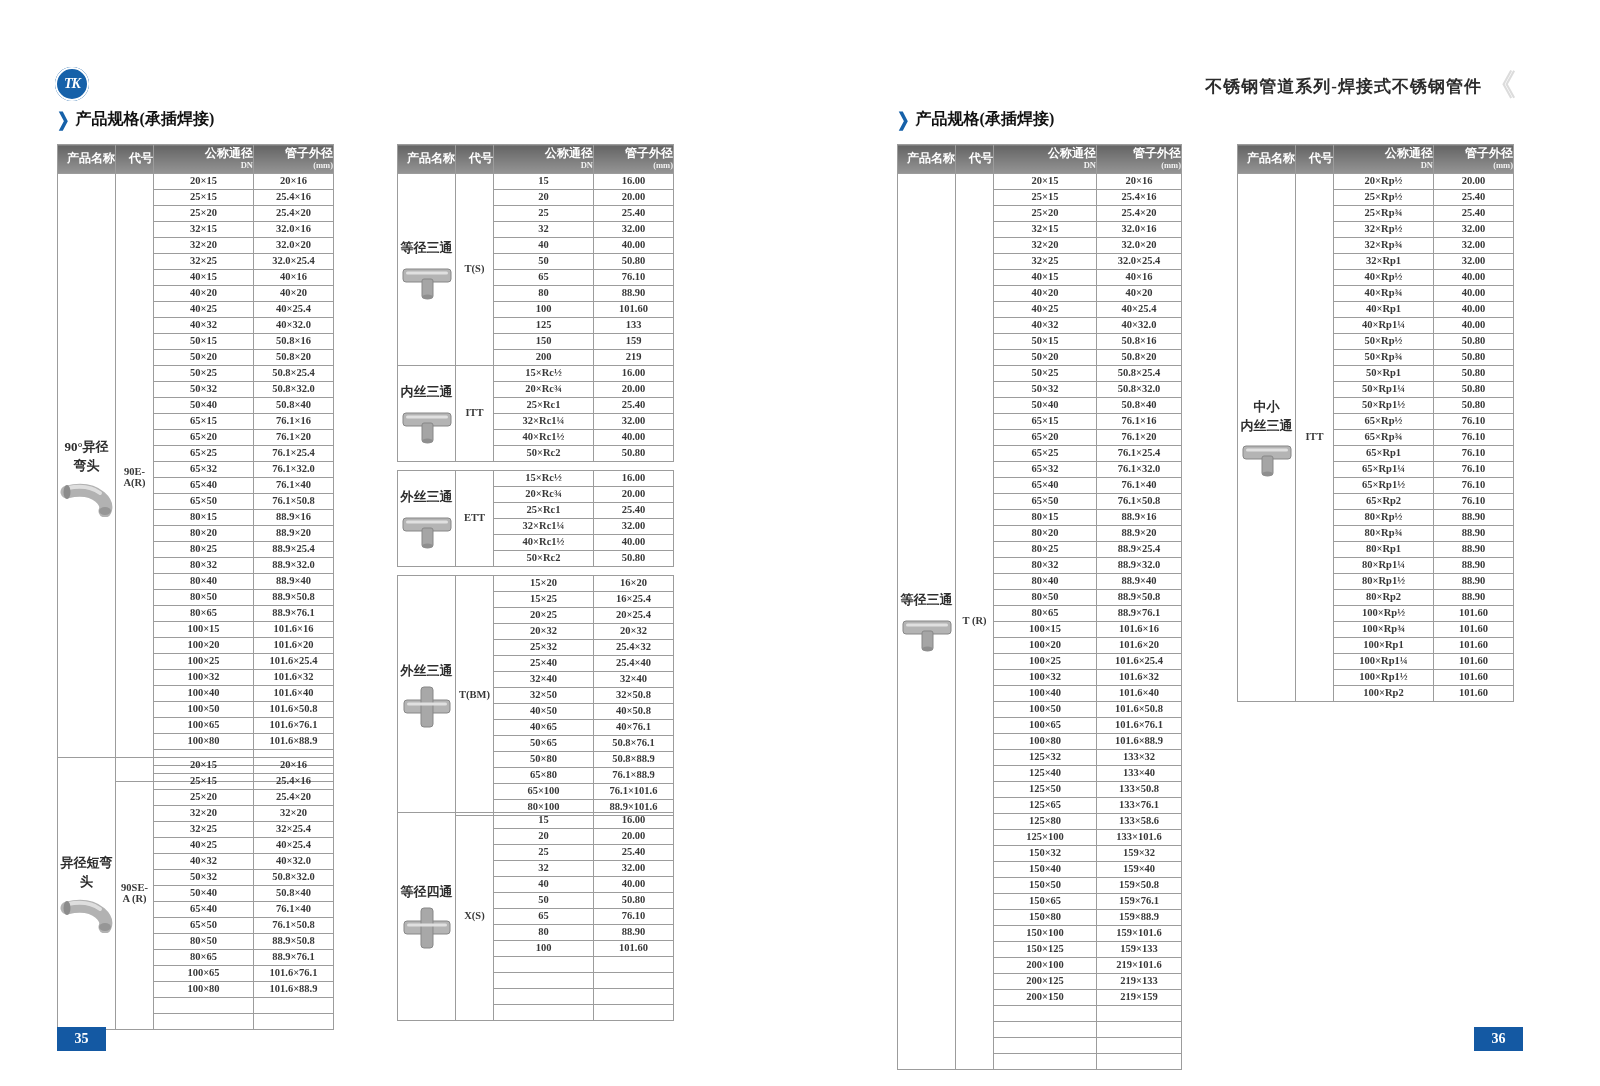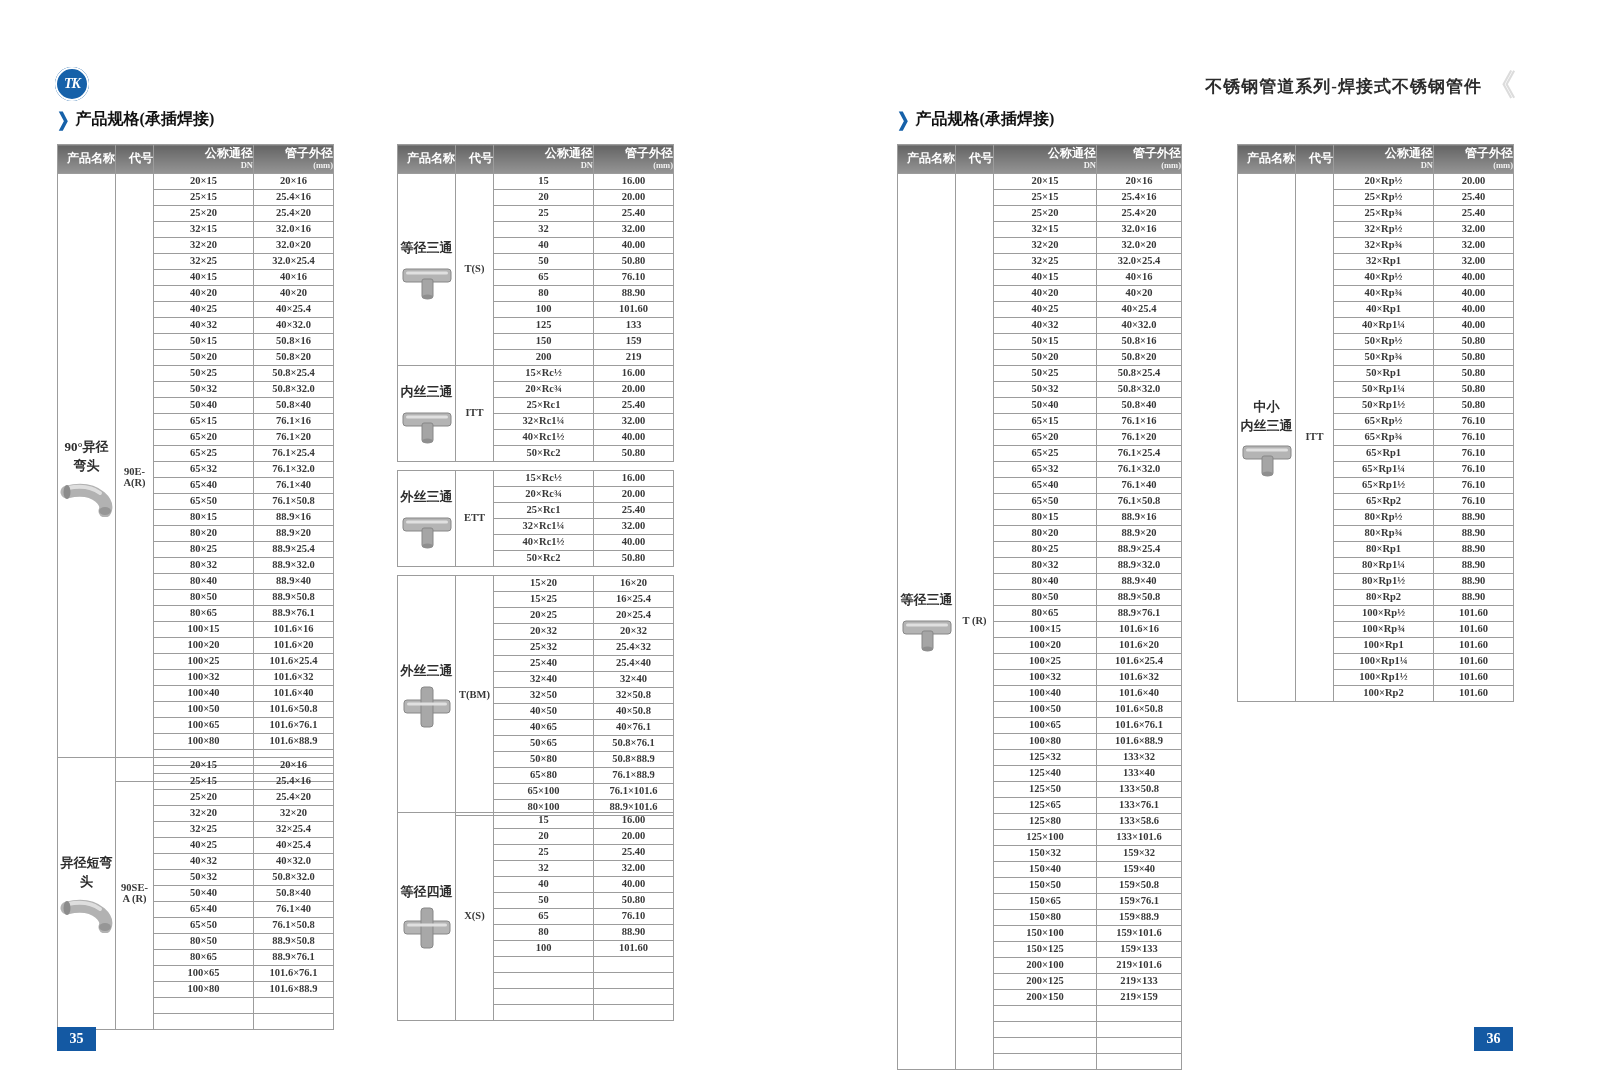"35" .pagenum { width: 39px -> 49px }
